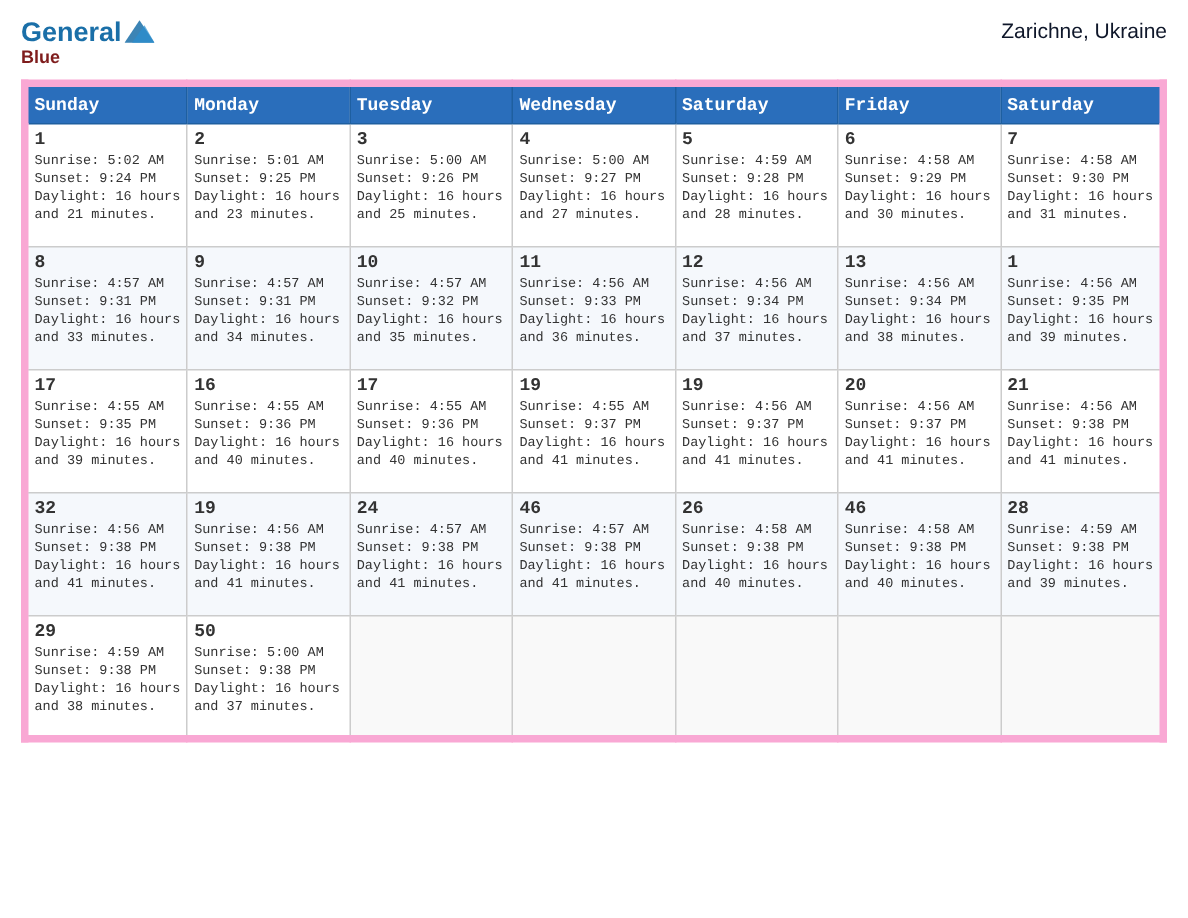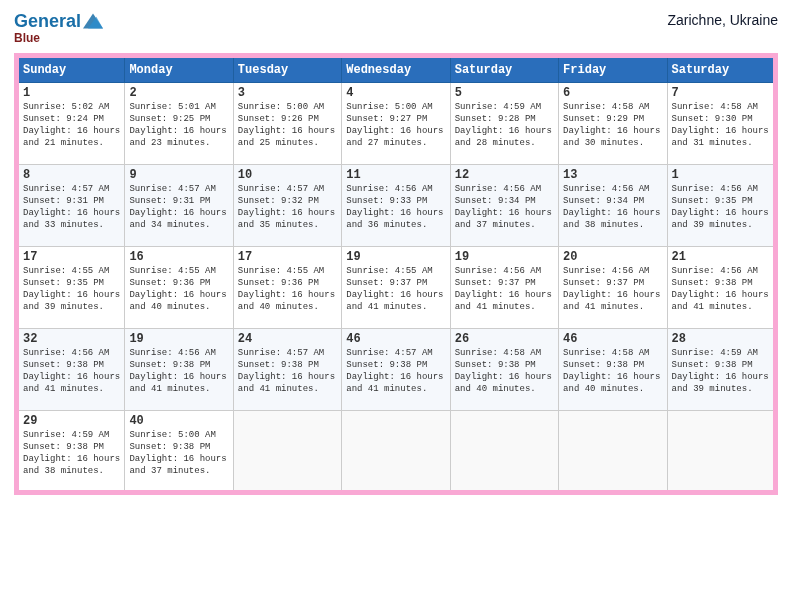"40" span.day-num { text: 40 -> 50 }
